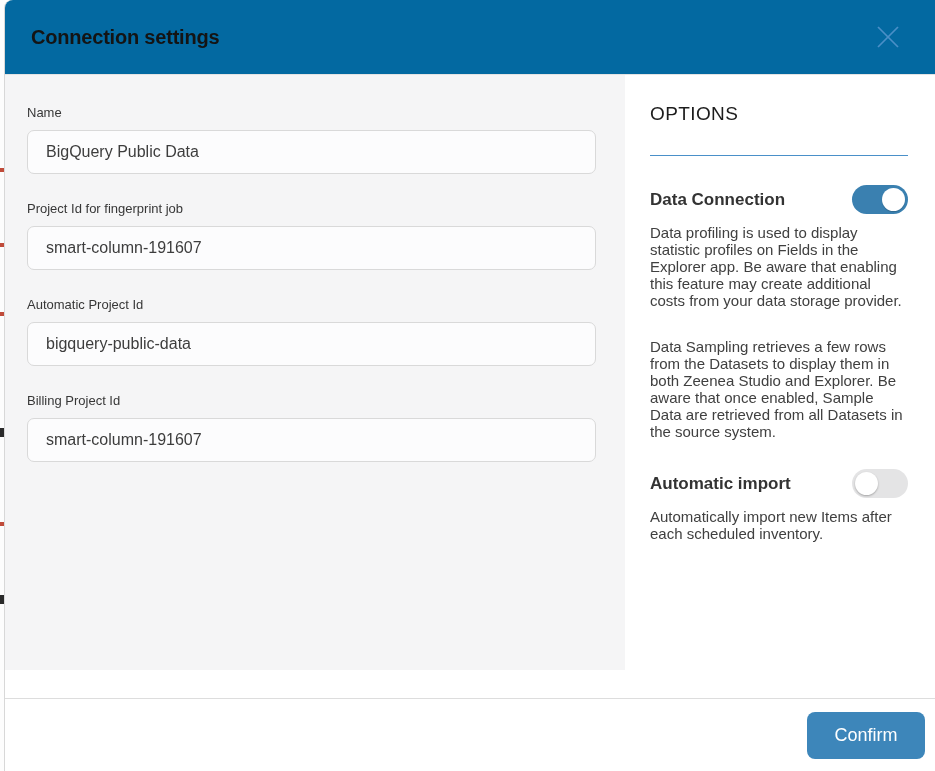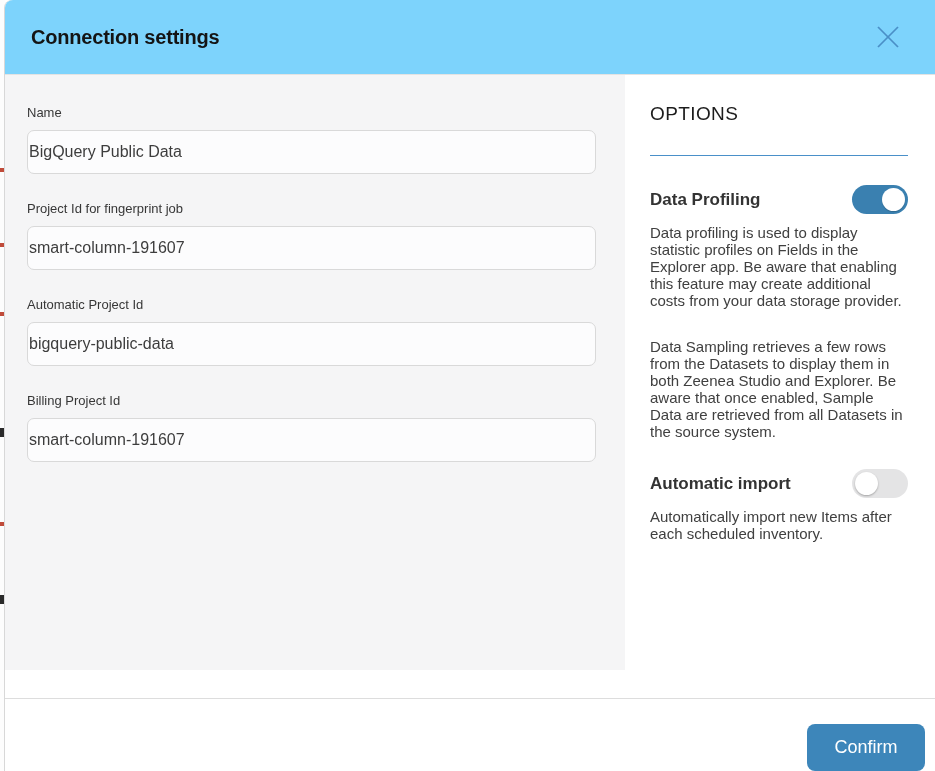"Connection settings" .modal-header { background: #7dd3fc -> #0369a1 }
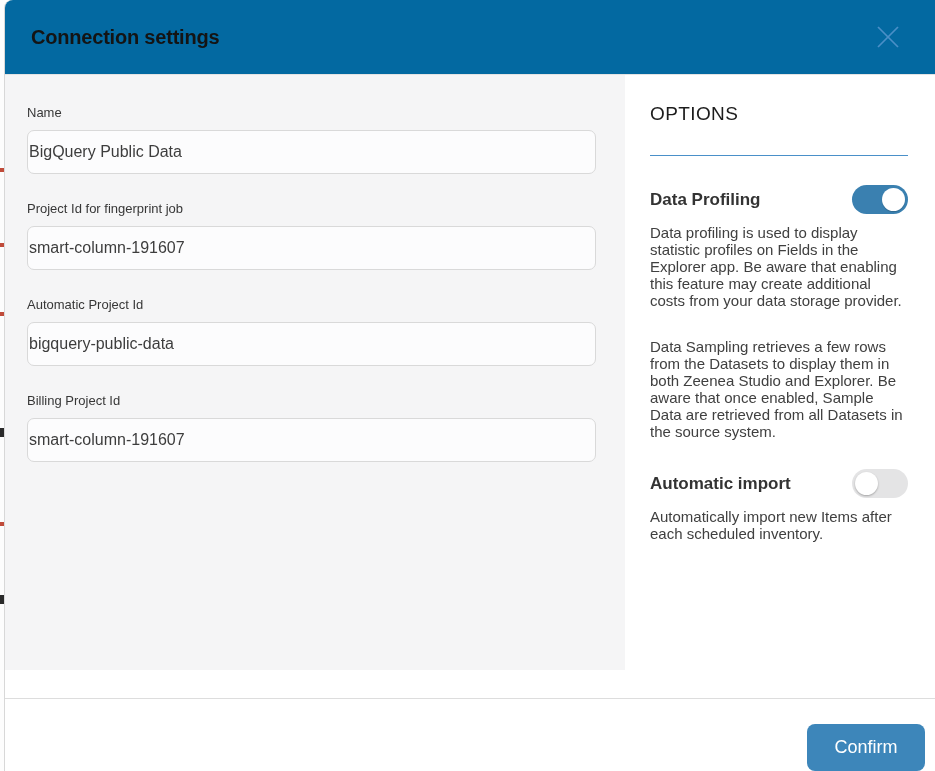"BigQuery Public Data" .field-input { padding: 0 1px -> 0 18px }
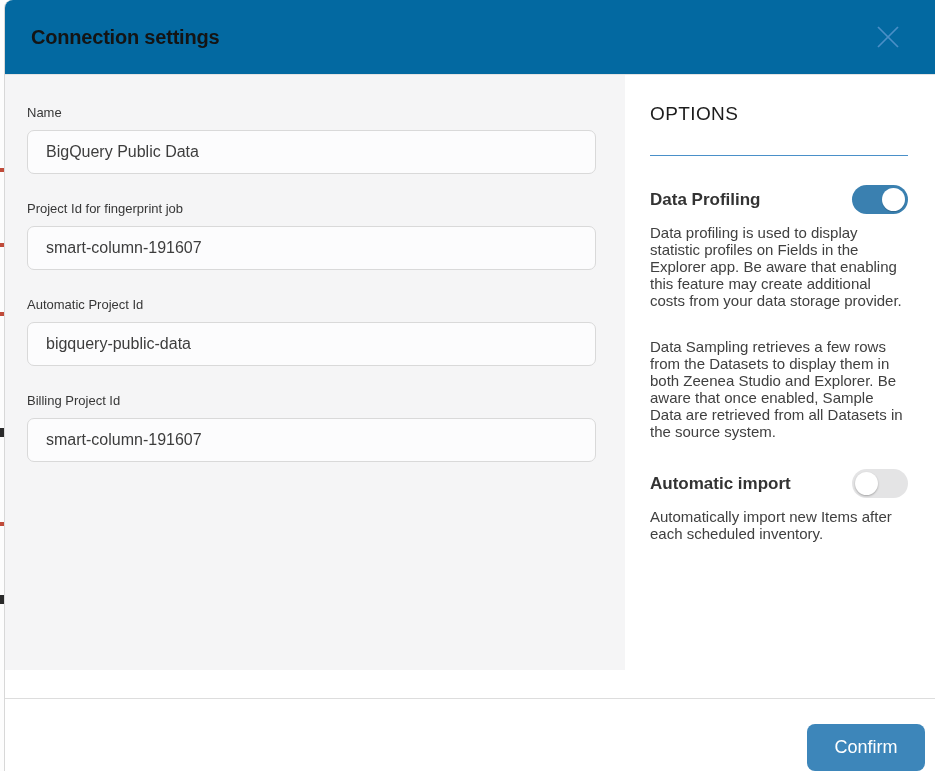"Data Profiling" span.option-title { text: Profiling -> Connection }
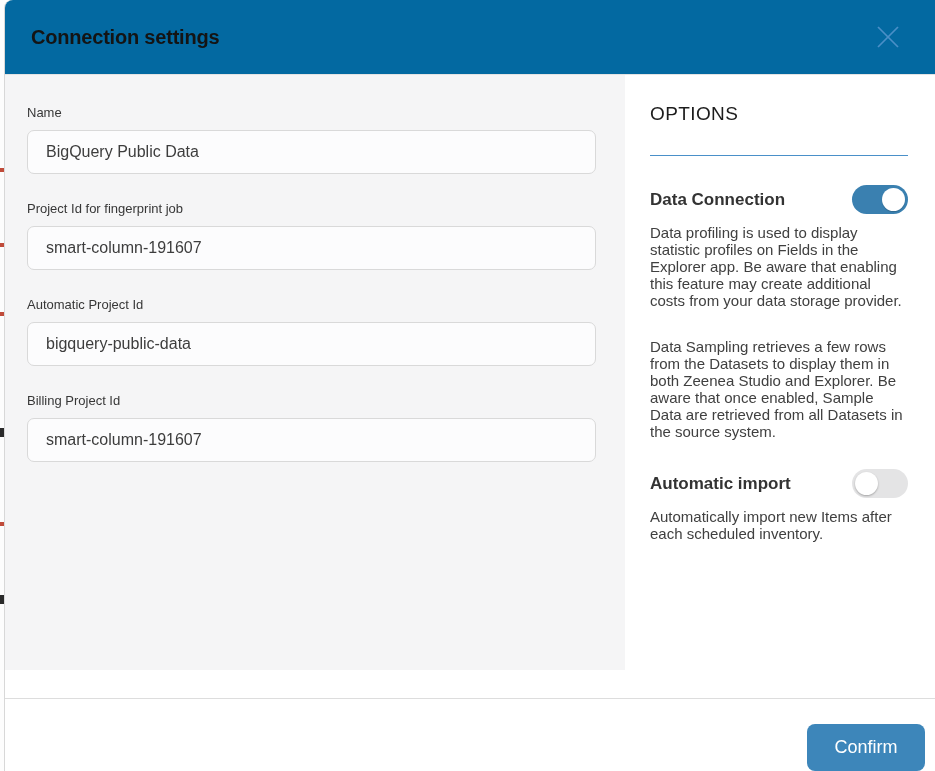"Confirm" .modal-footer { align-items: flex-end -> center }
